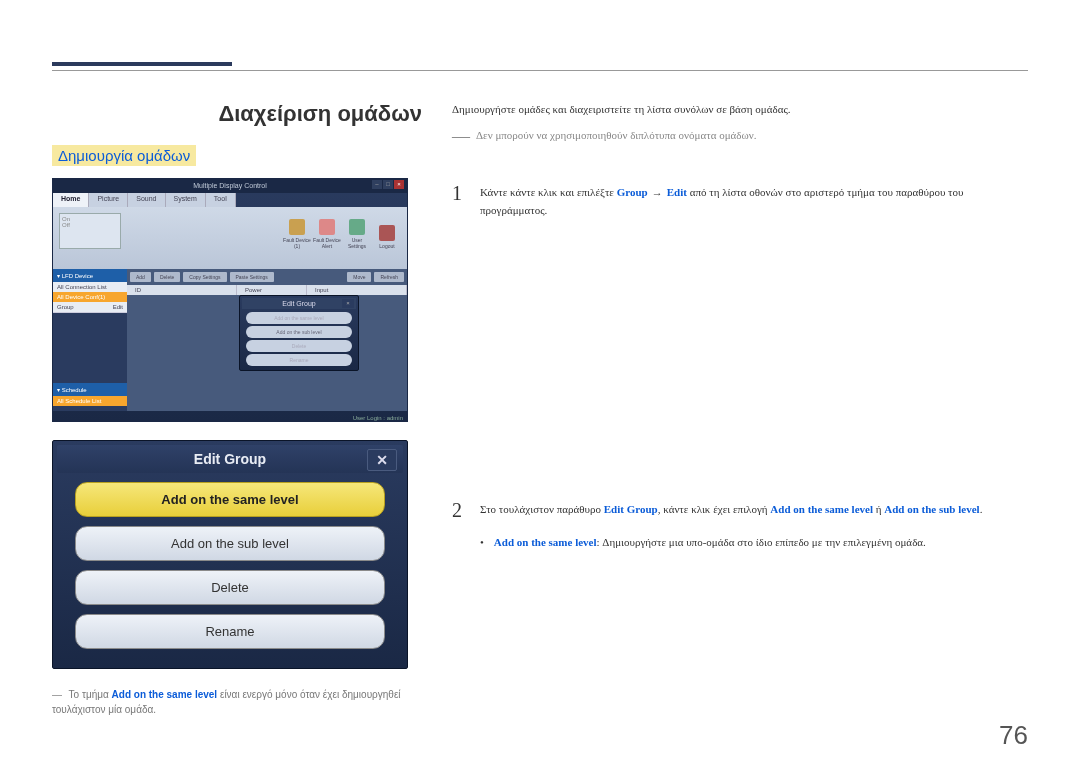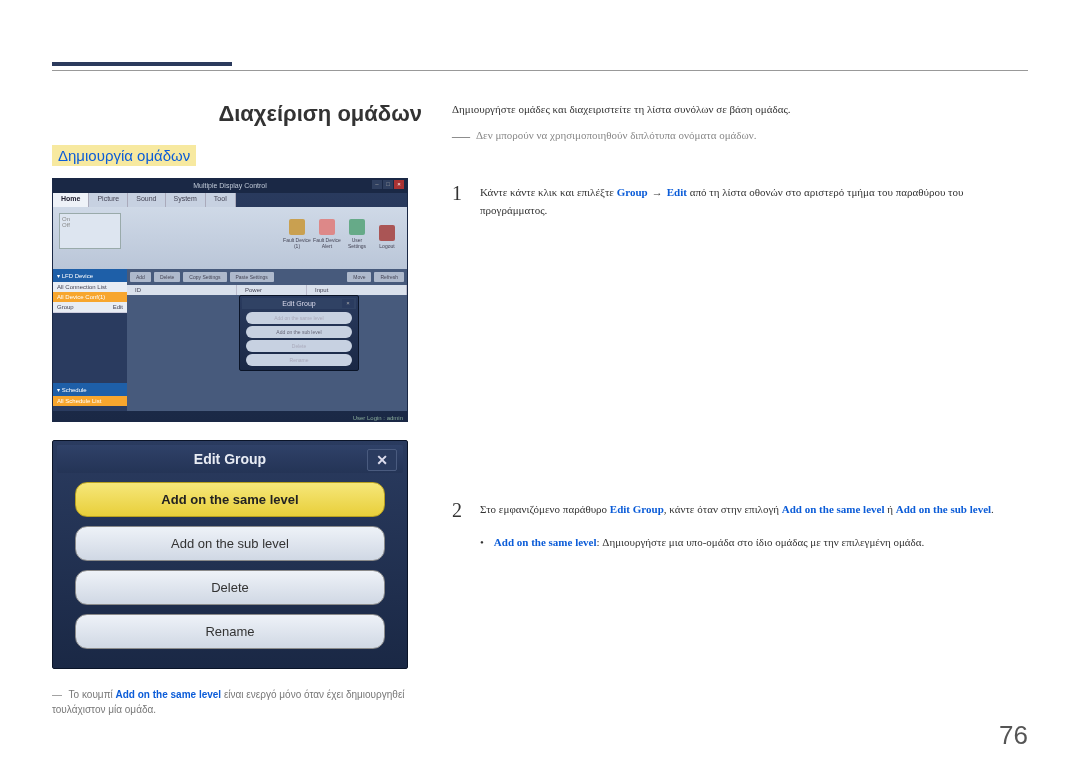"Στο εμφανιζόμενο παράθυρο" span { text: εμφανιζόμενο -> τουλάχιστον }
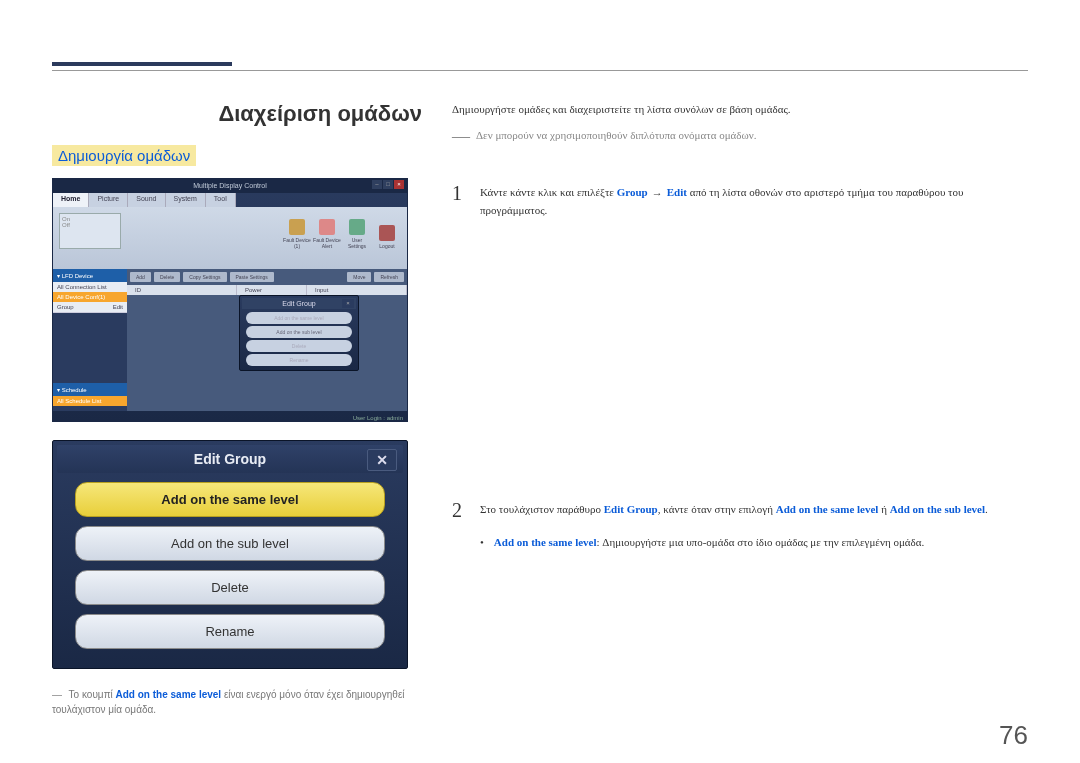", κάντε όταν στην επιλογή" span { text: όταν στην -> κλικ έχει }
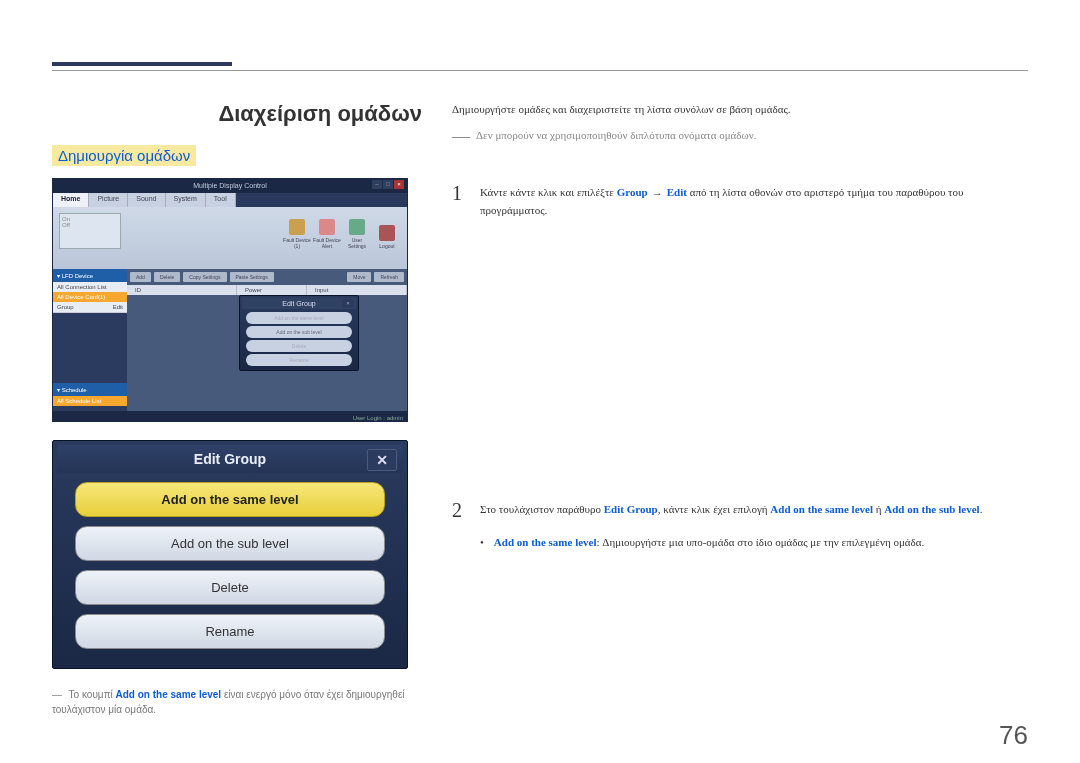": Δημιουργήστε μια υπο-ομάδα στο" span { text: ομάδας -> επίπεδο }
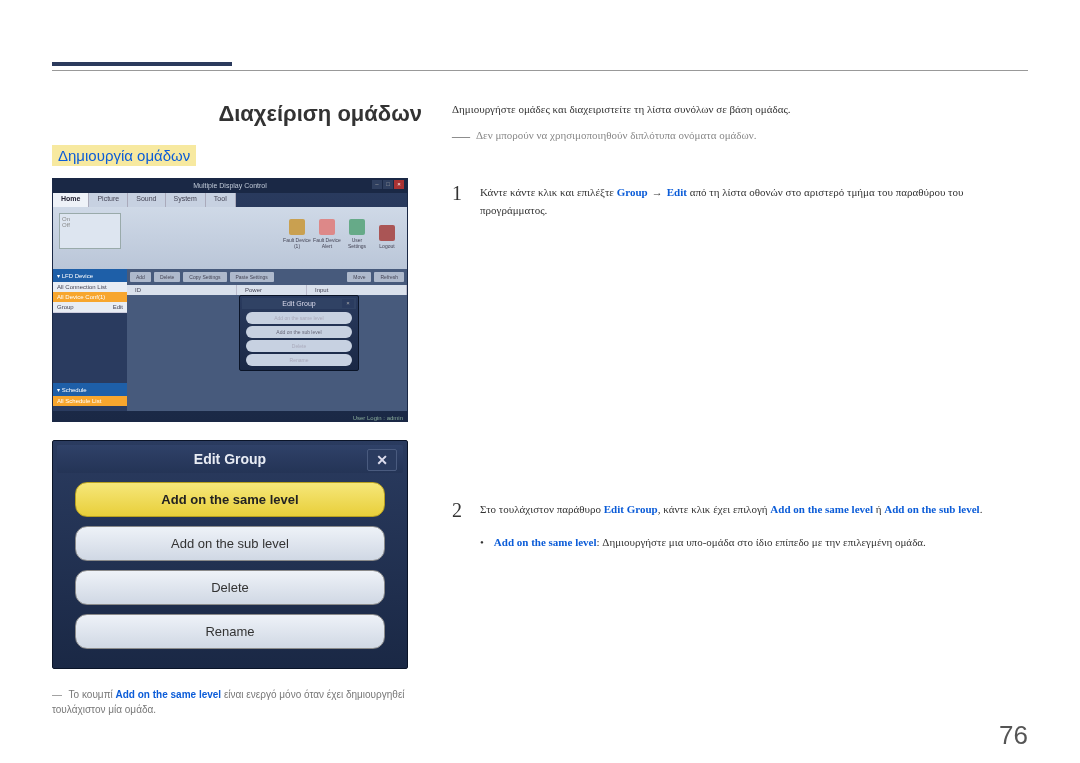"Το κουμπί" span { text: κουμπί -> τμήμα }
